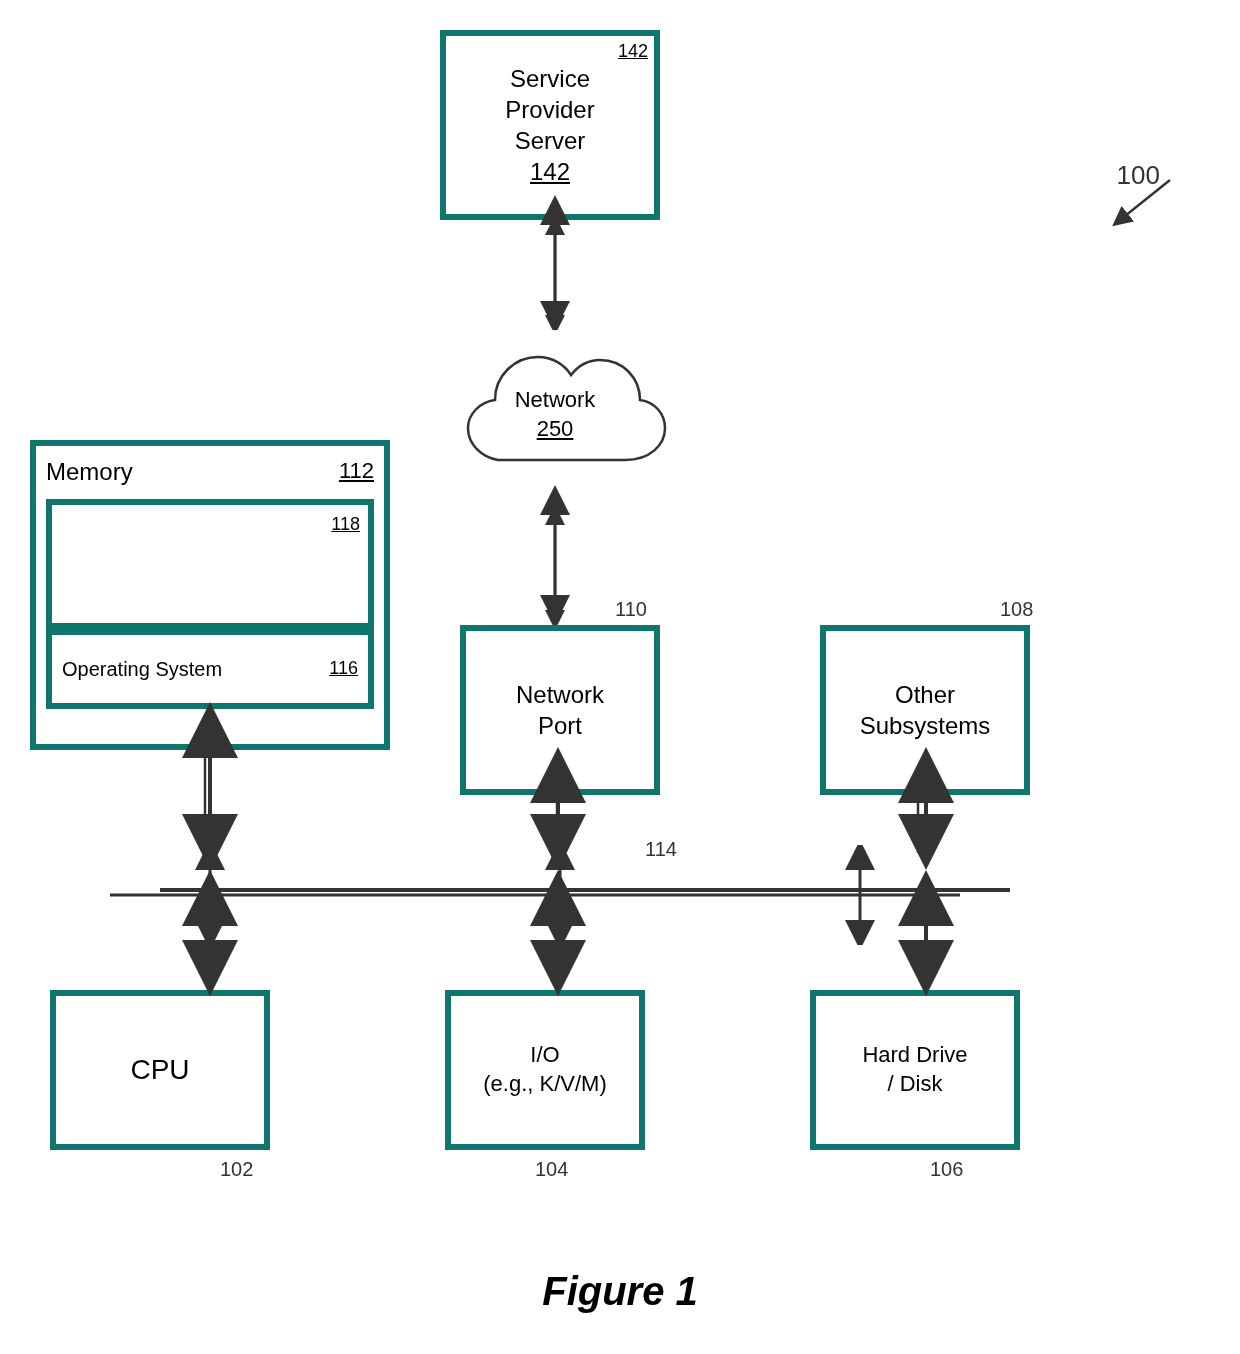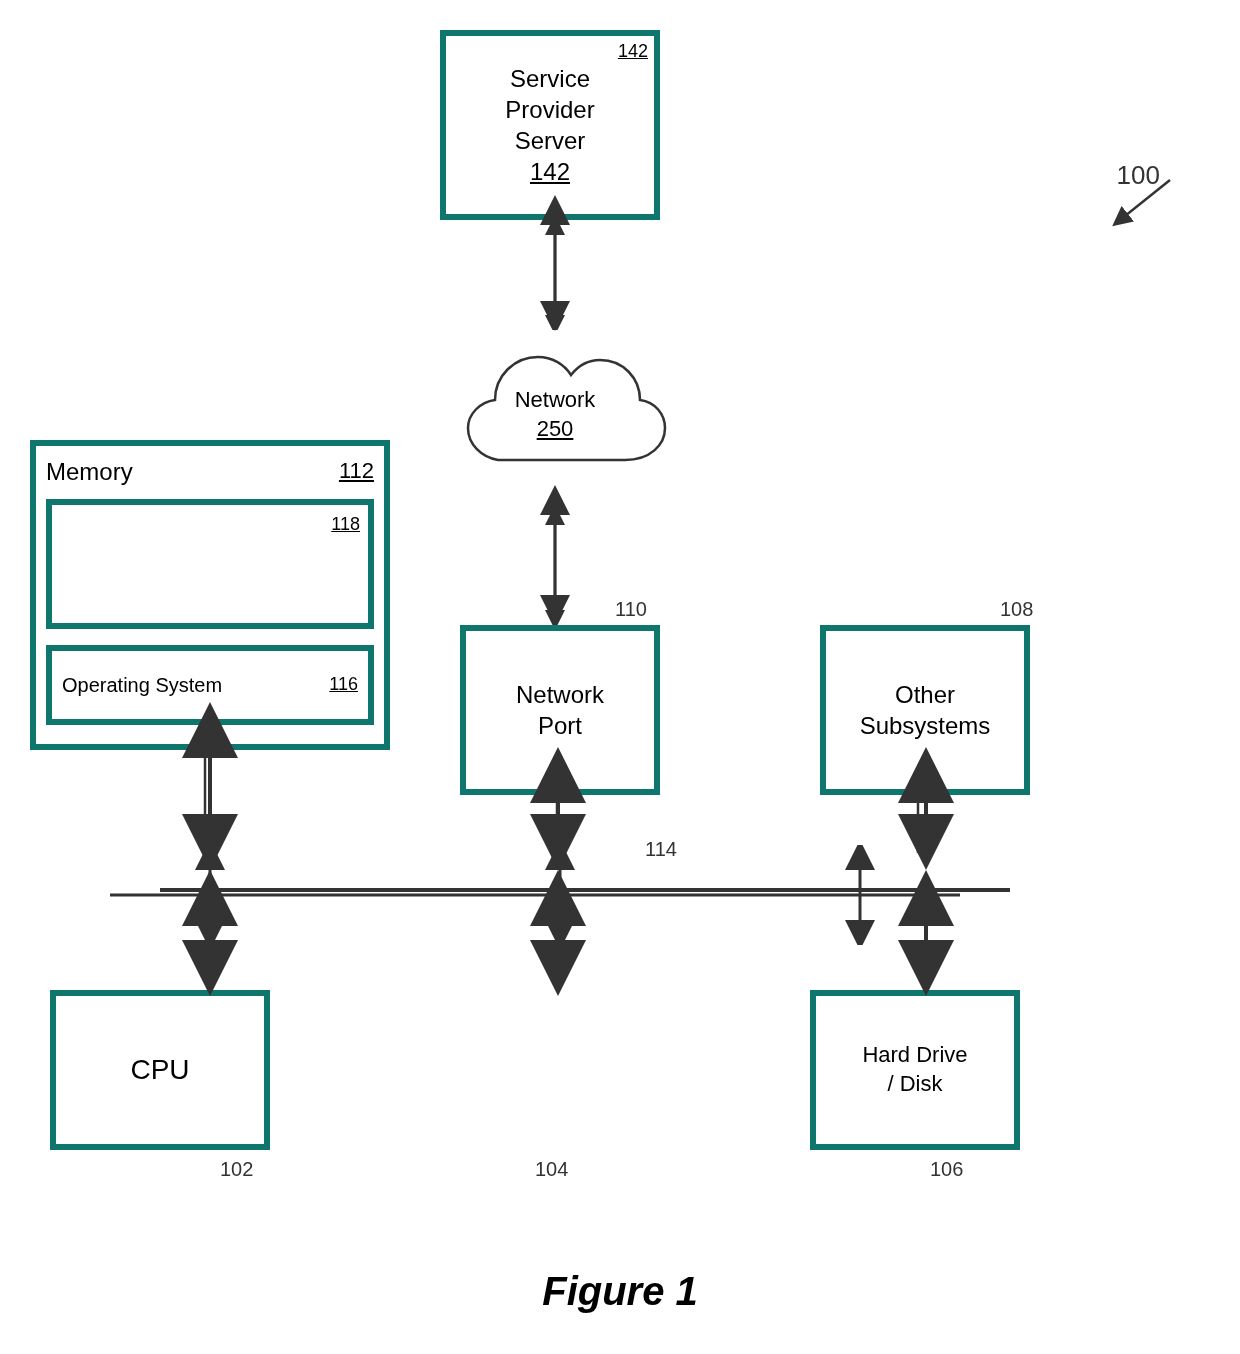"118" div.box { margin-bottom: 16px -> 0 }
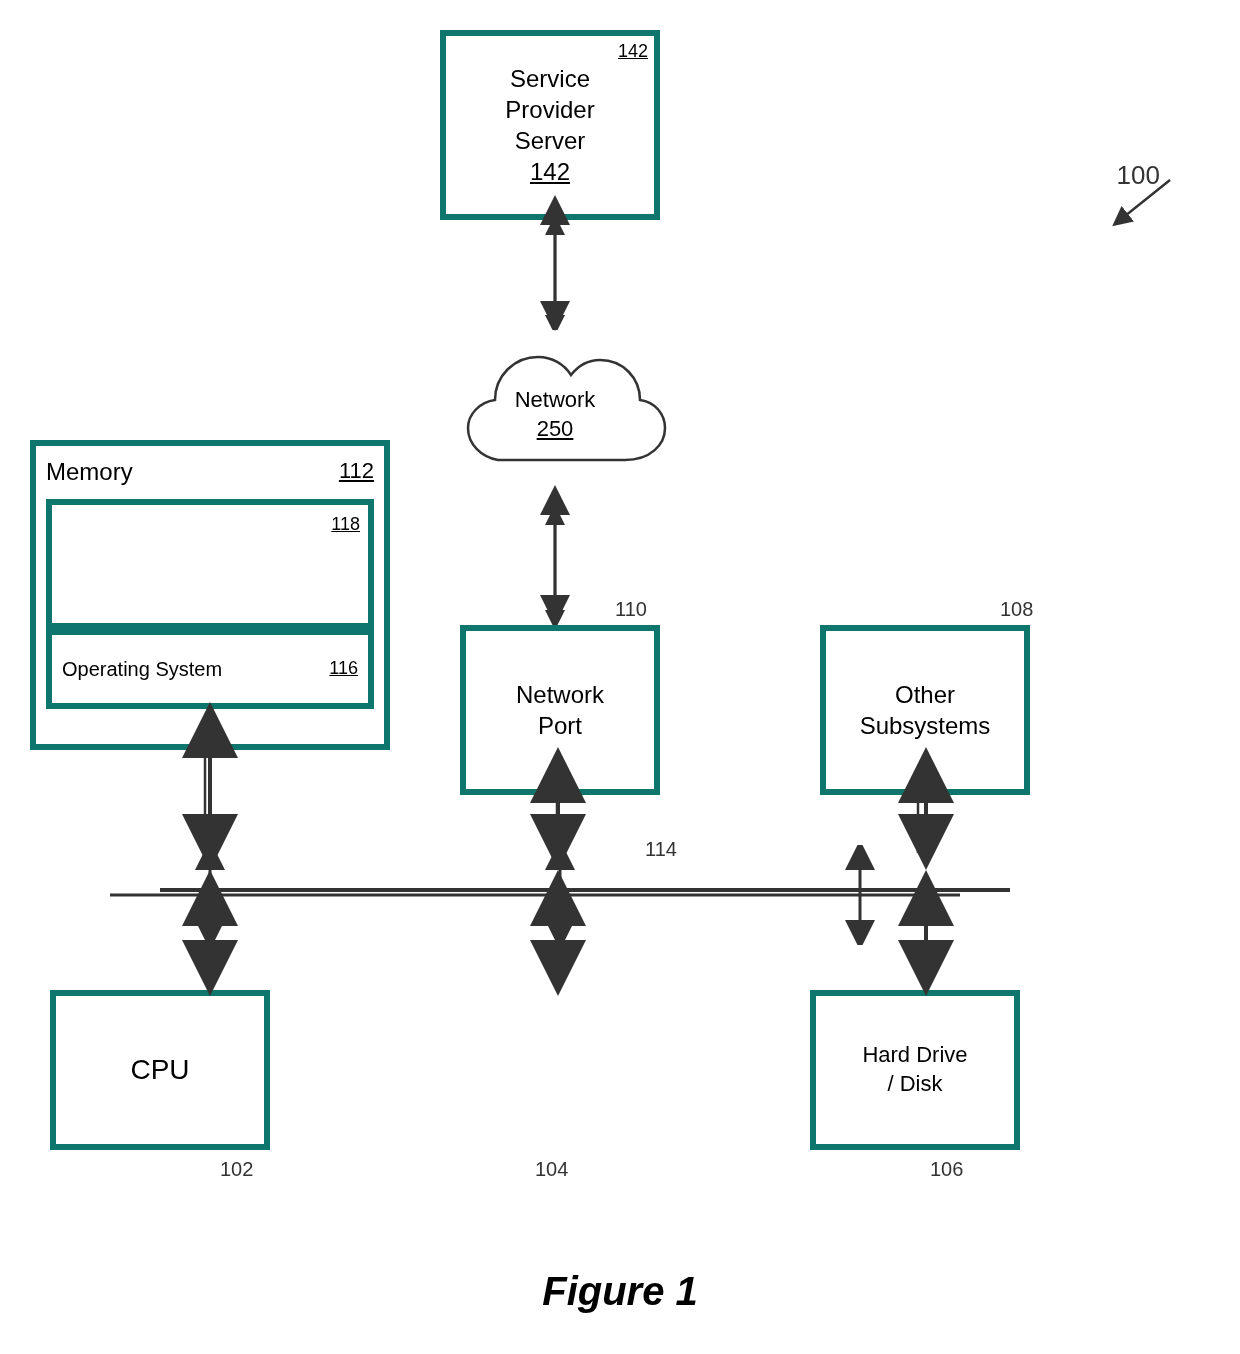"I/O" div.box { html: none -> <div> <span>I/O<br>(e.g., K/V/M)</span> </div> }
